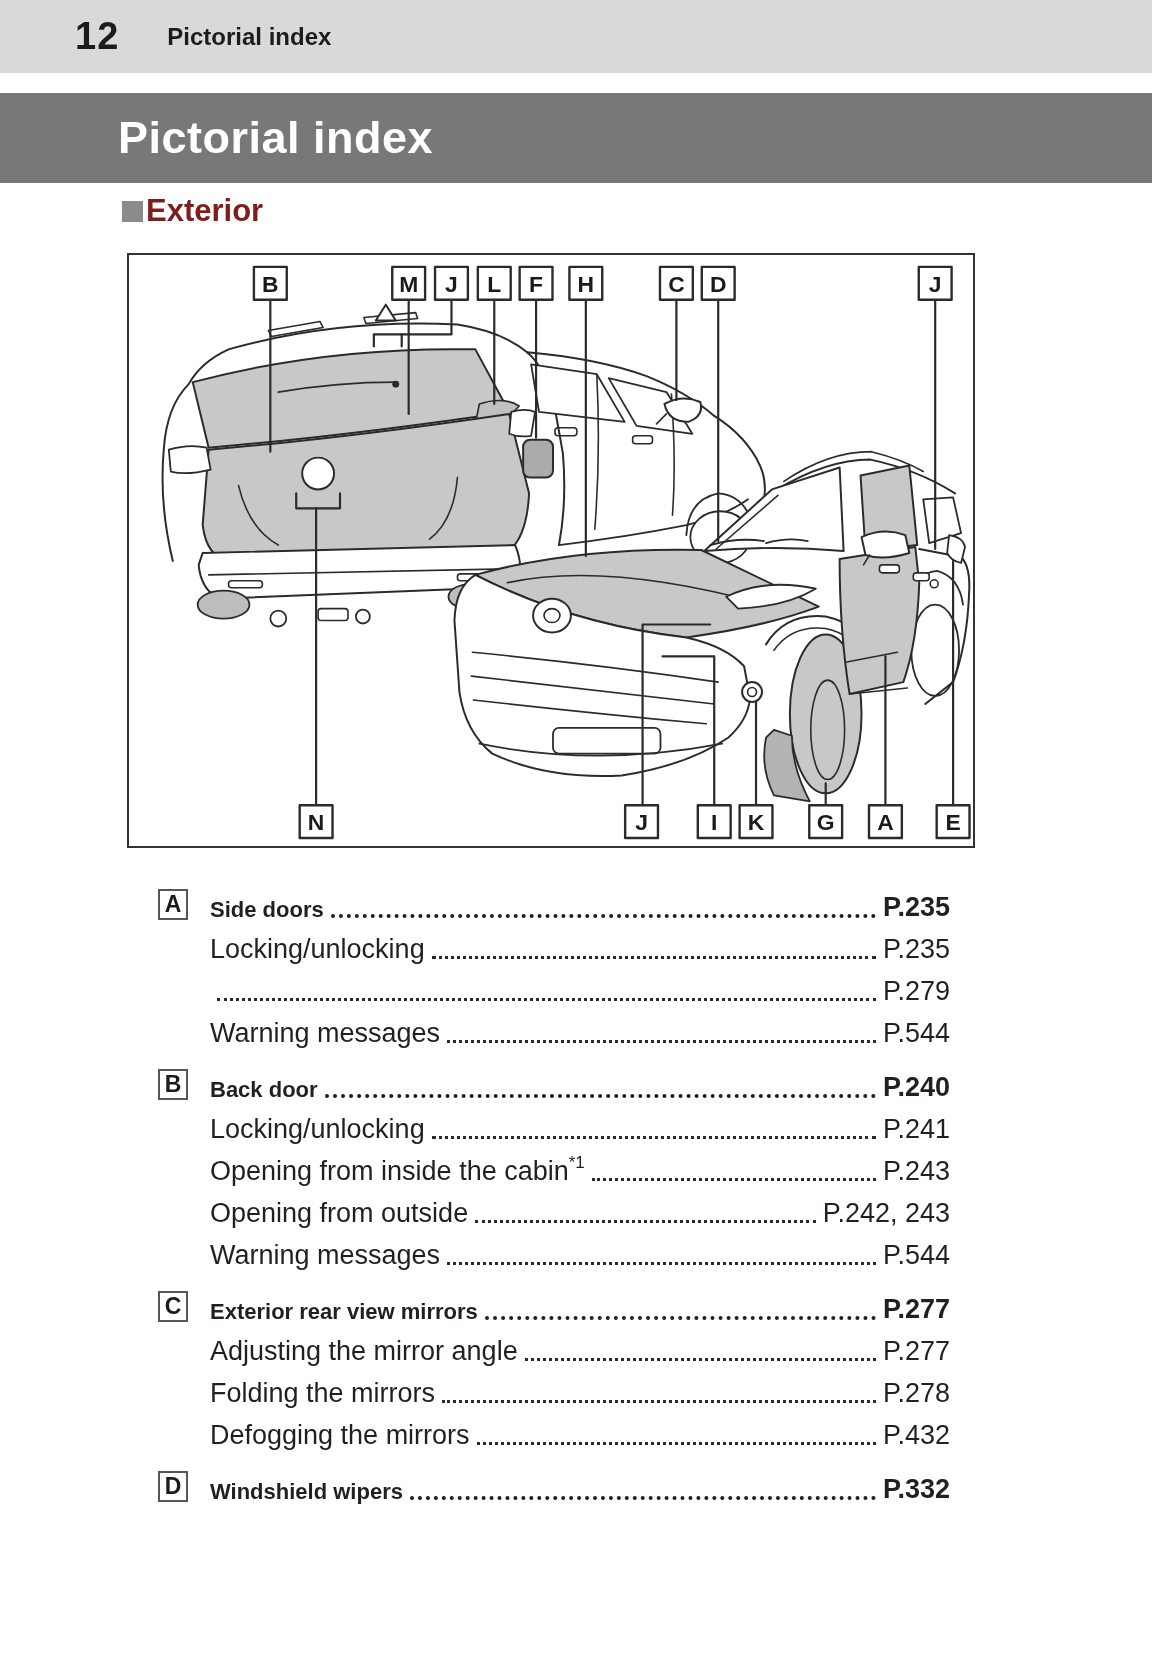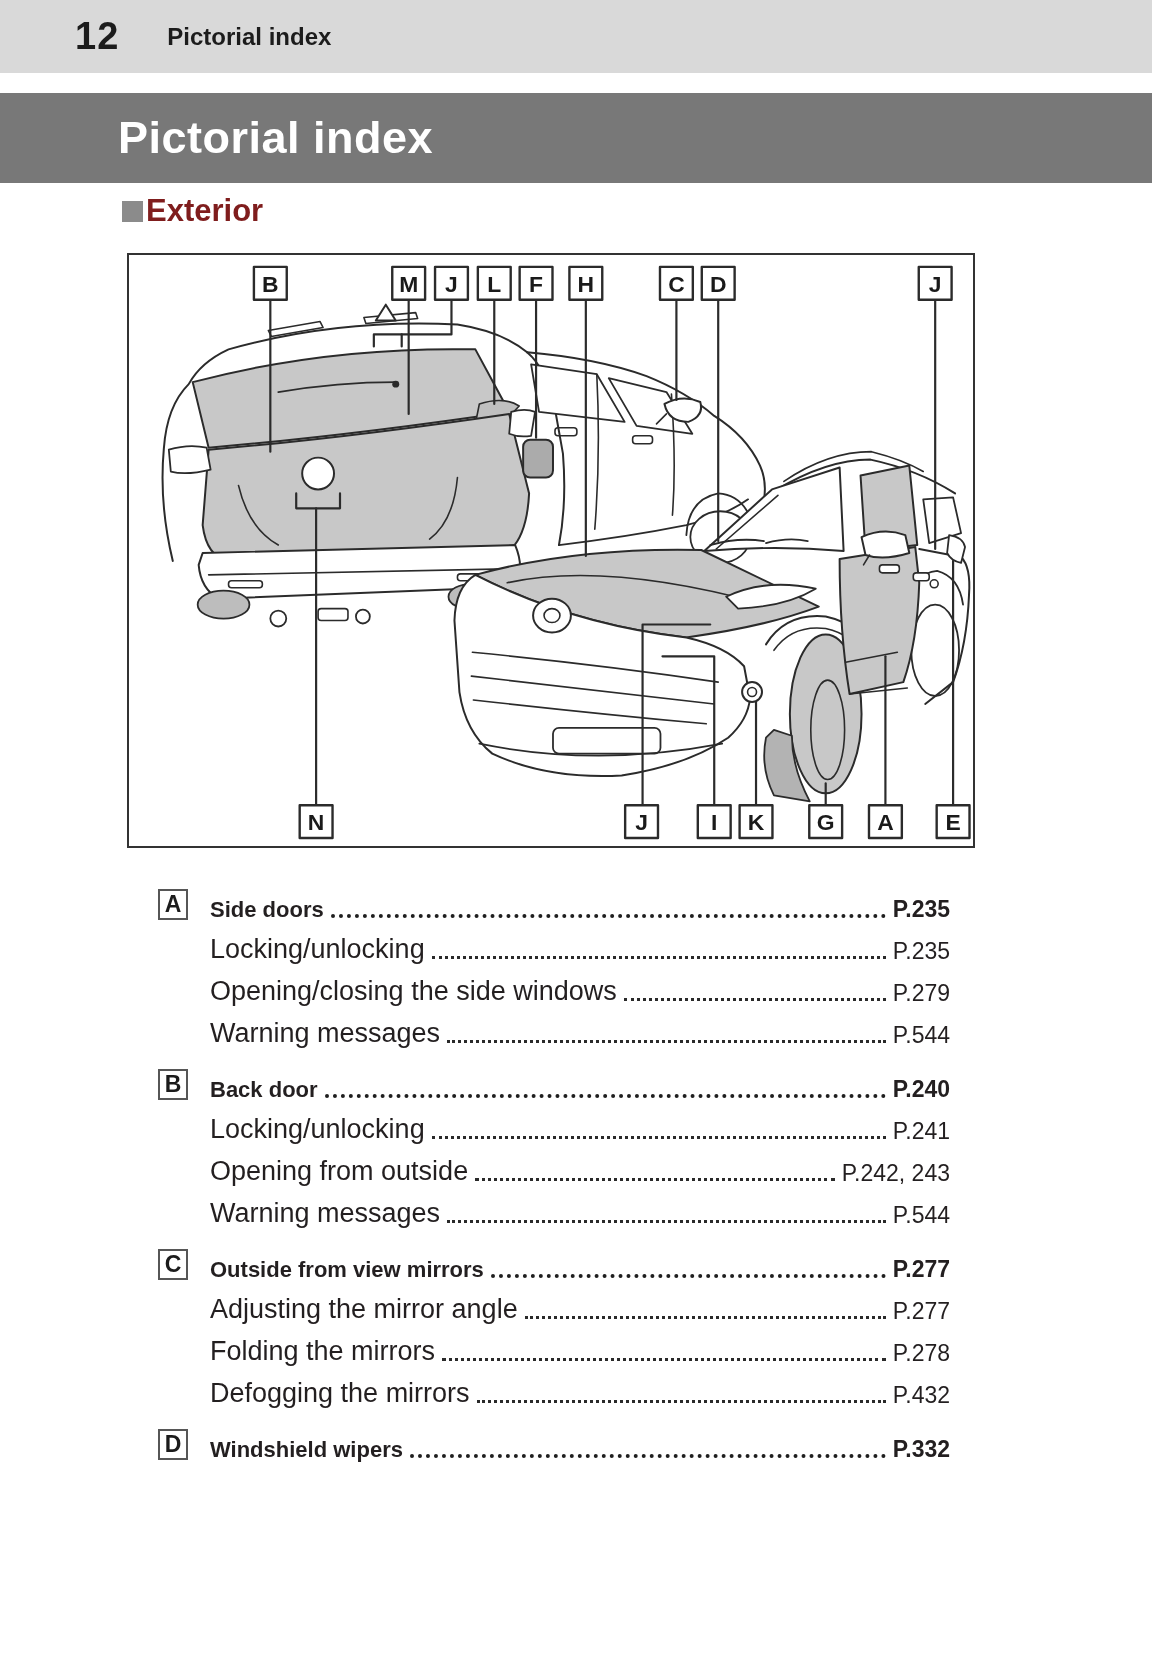"P.235" .pnum { font-size: 23px -> 27px }
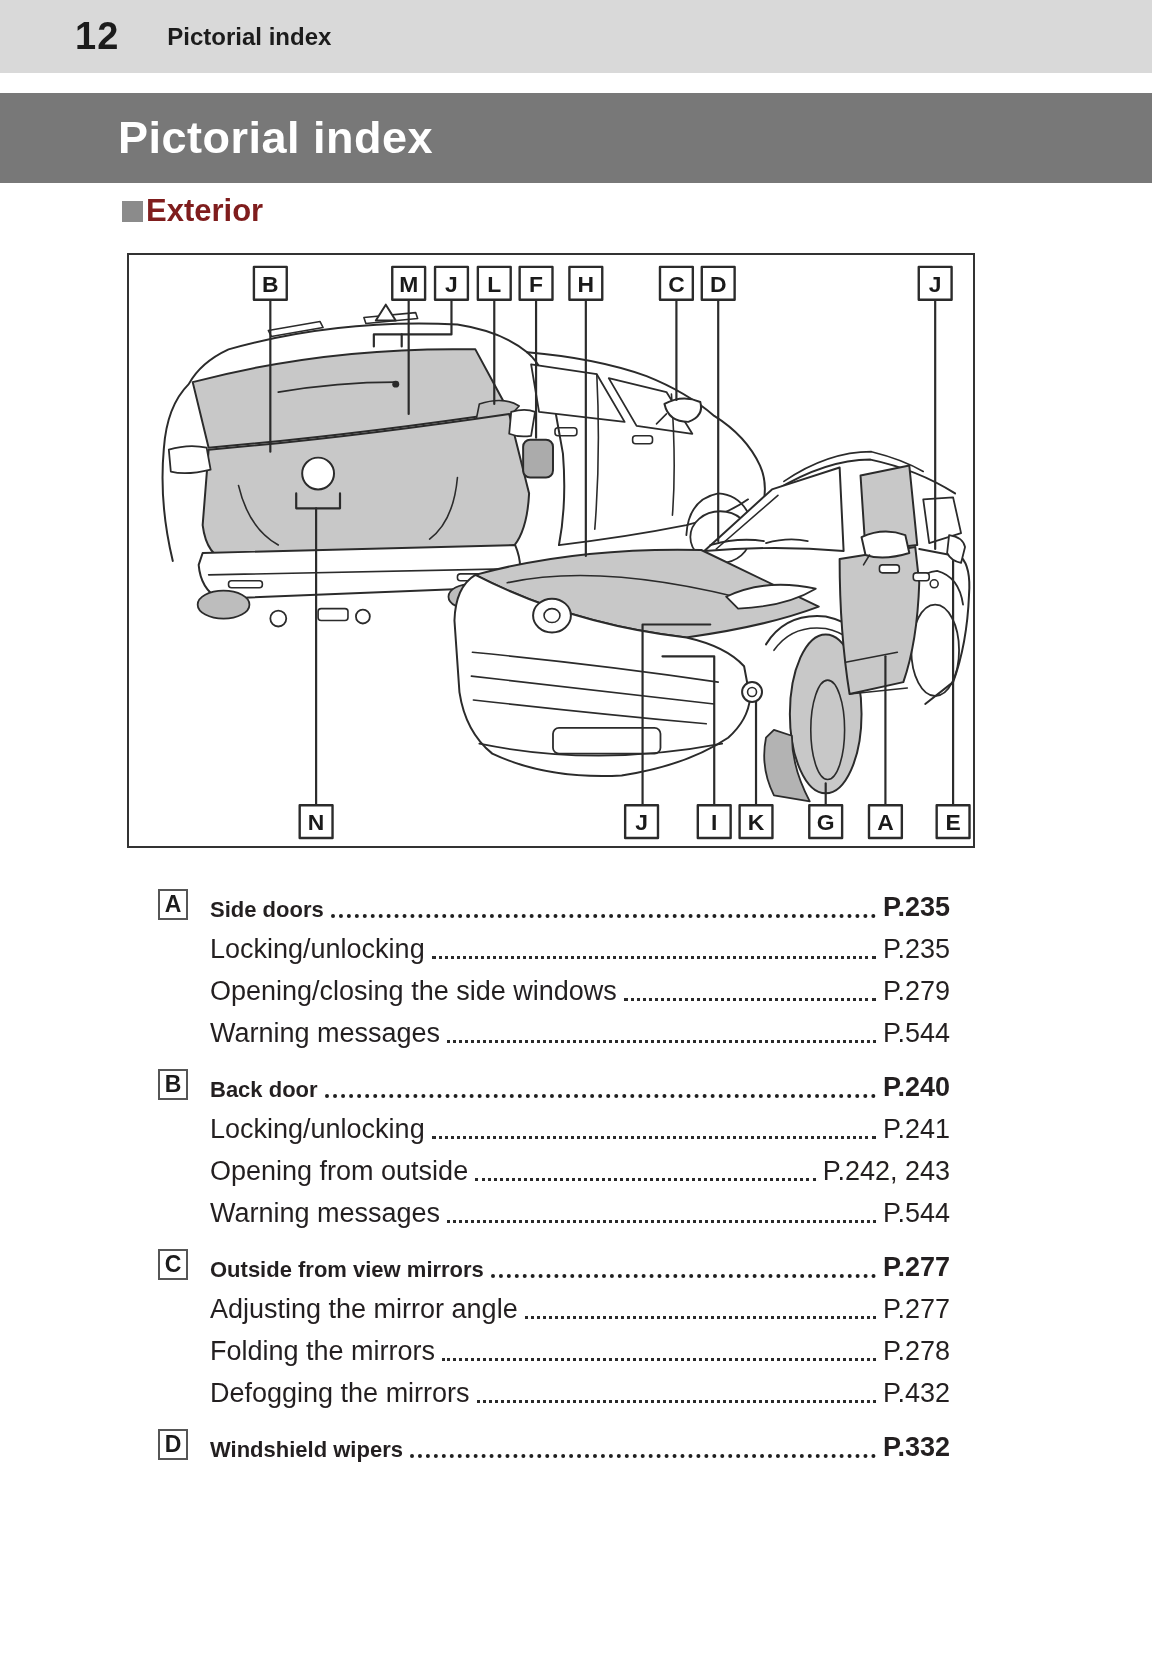"Opening/closing the side windows" span.item-label { html: <span>Opening/closing the side windows</span> -> none }
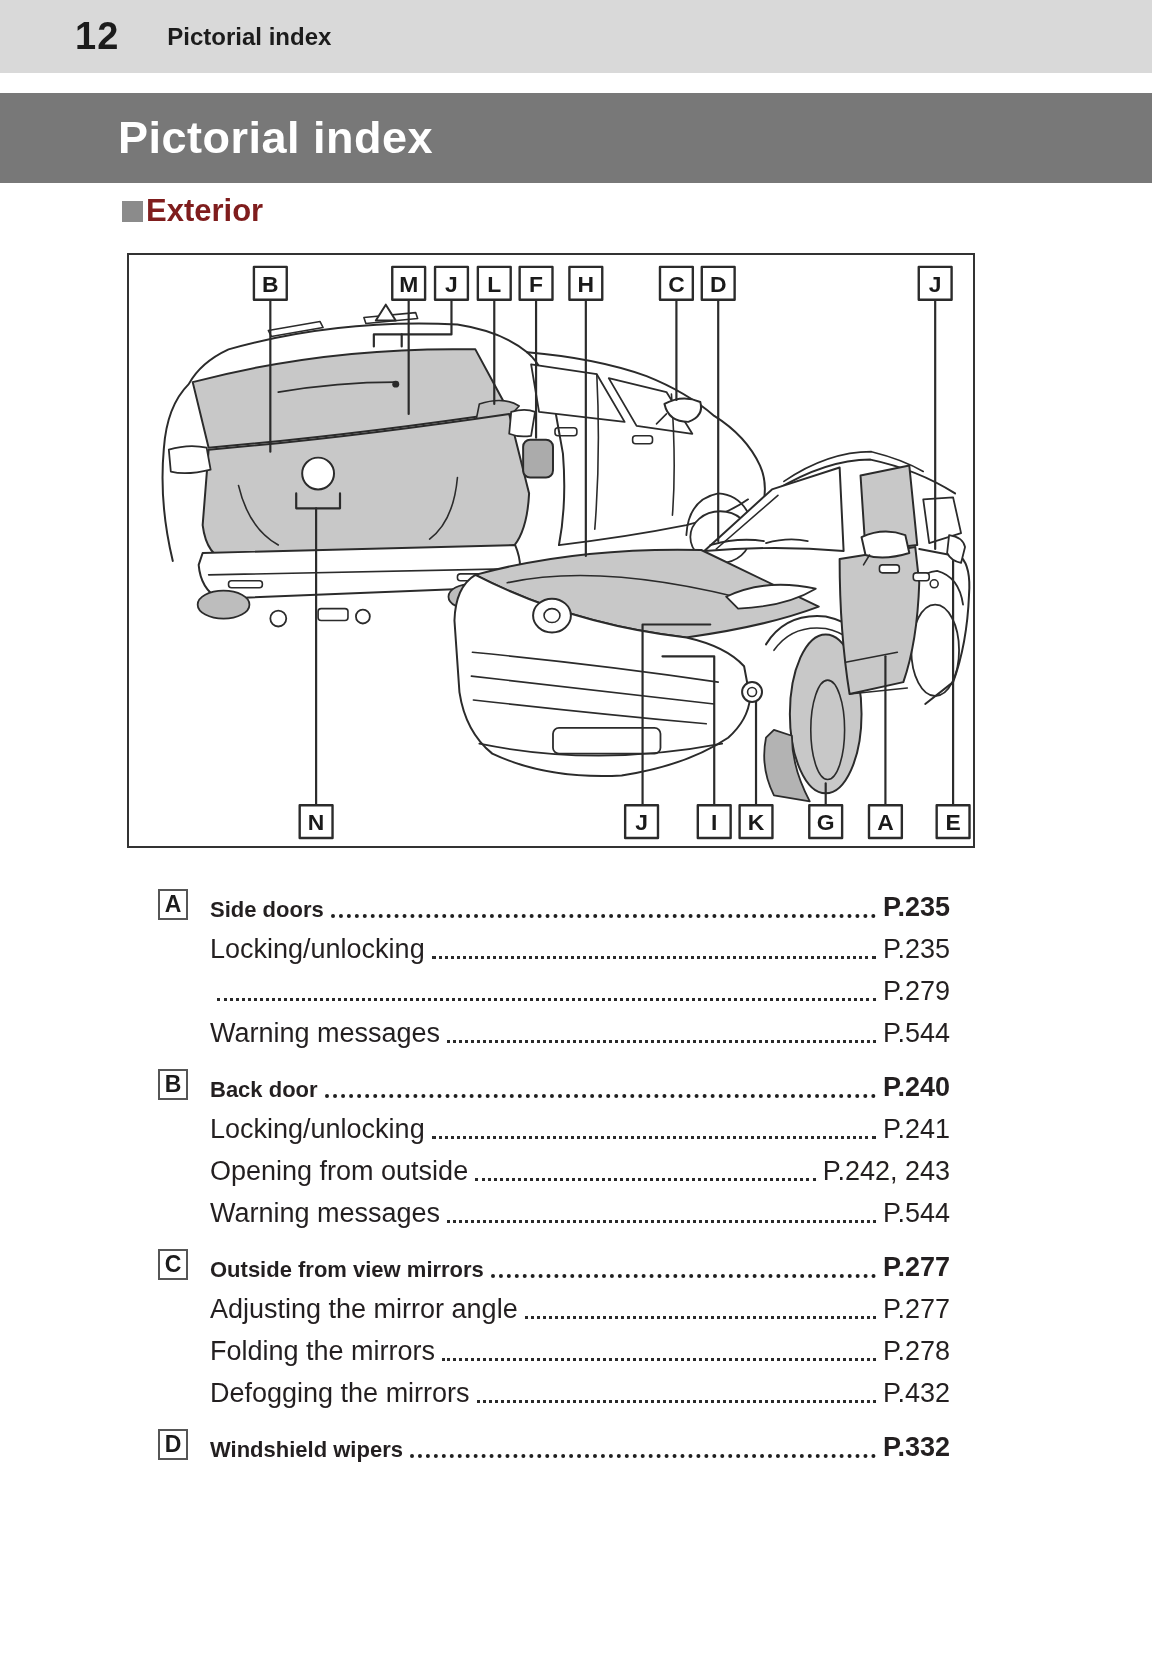"Opening from inside the cabin*1" div.item-row { html: none -> <div> <span><span>Opening from inside the cabin</span><sup>*1</sup></span> <span></span> <span>P.243</span> </div> }
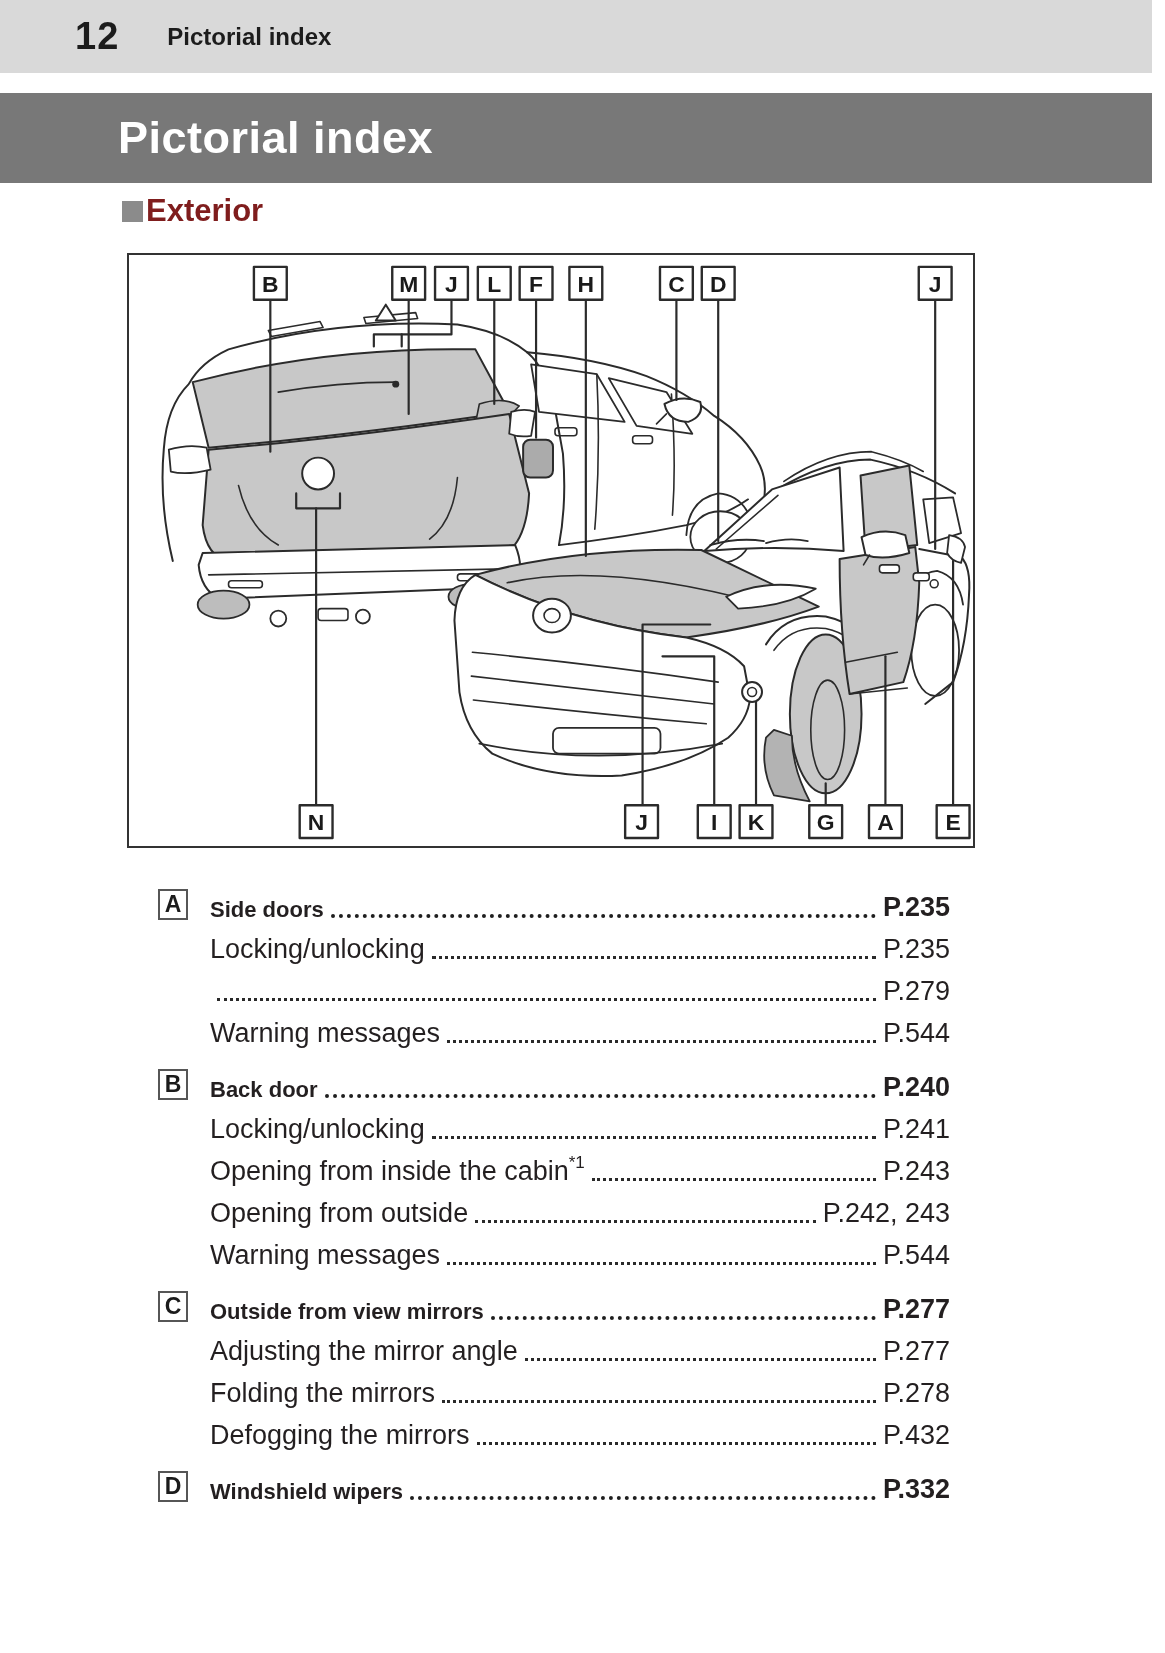"Outside from view mirrors" span.sec-title { text: Outside from -> Exterior rear }
